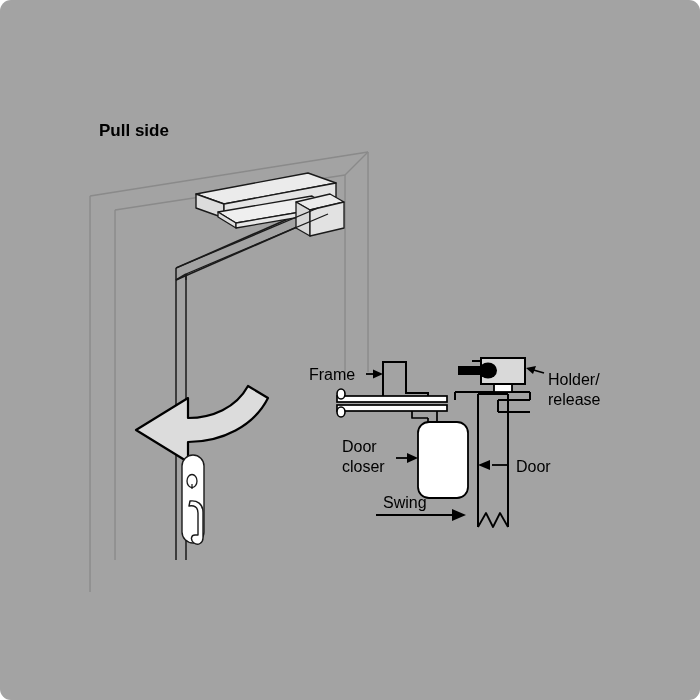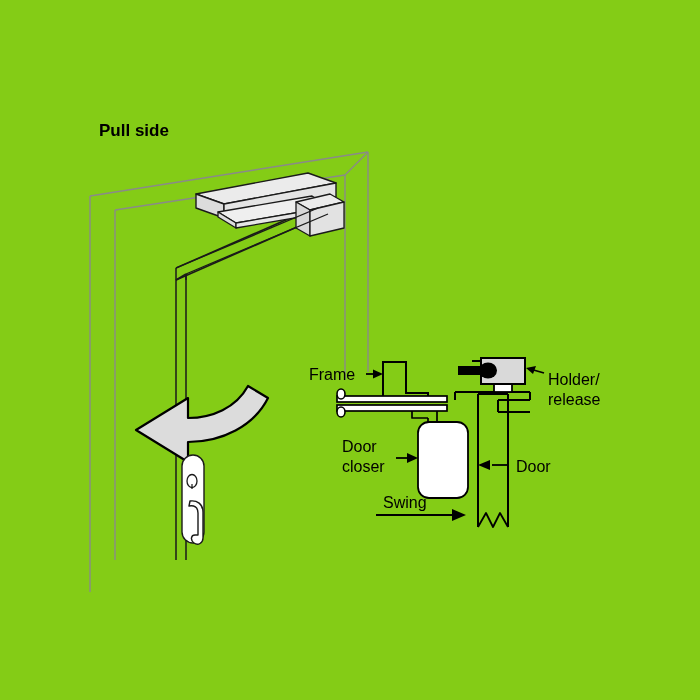"Pull side" #page { background: #84cc16 -> #a3a3a3; border-radius: none -> 11px }
